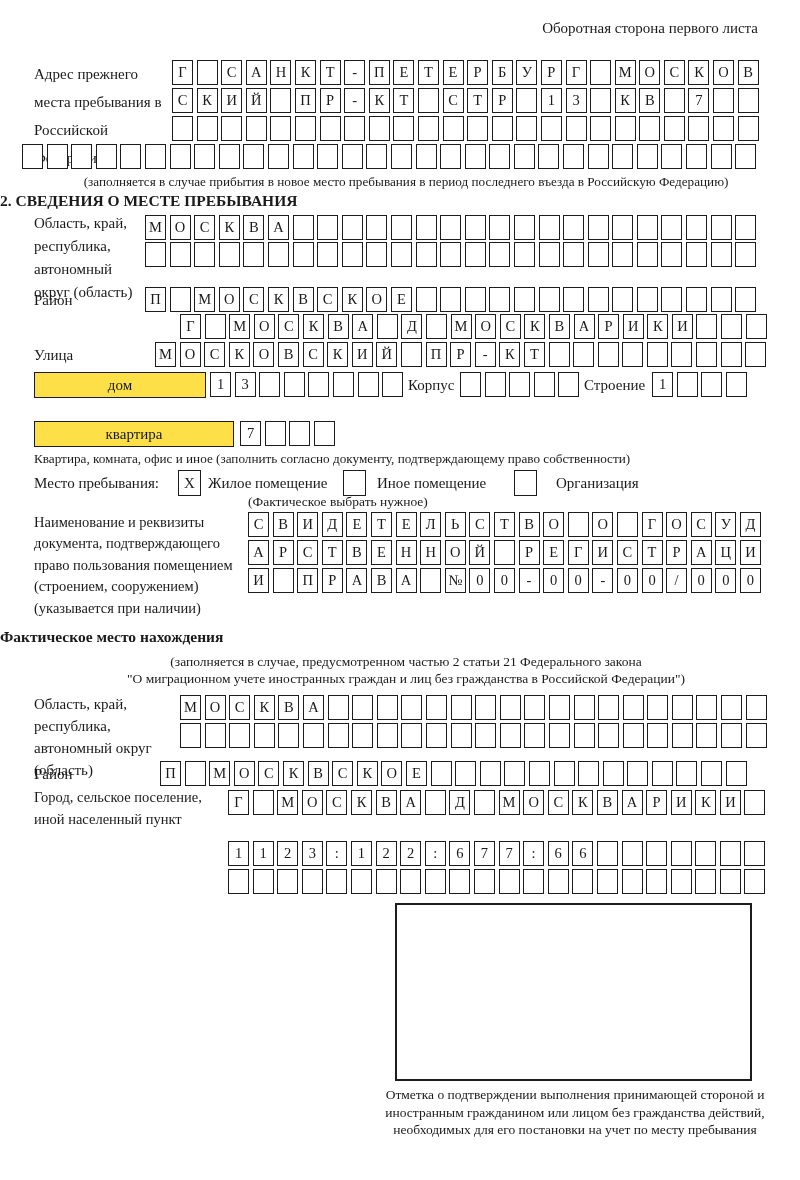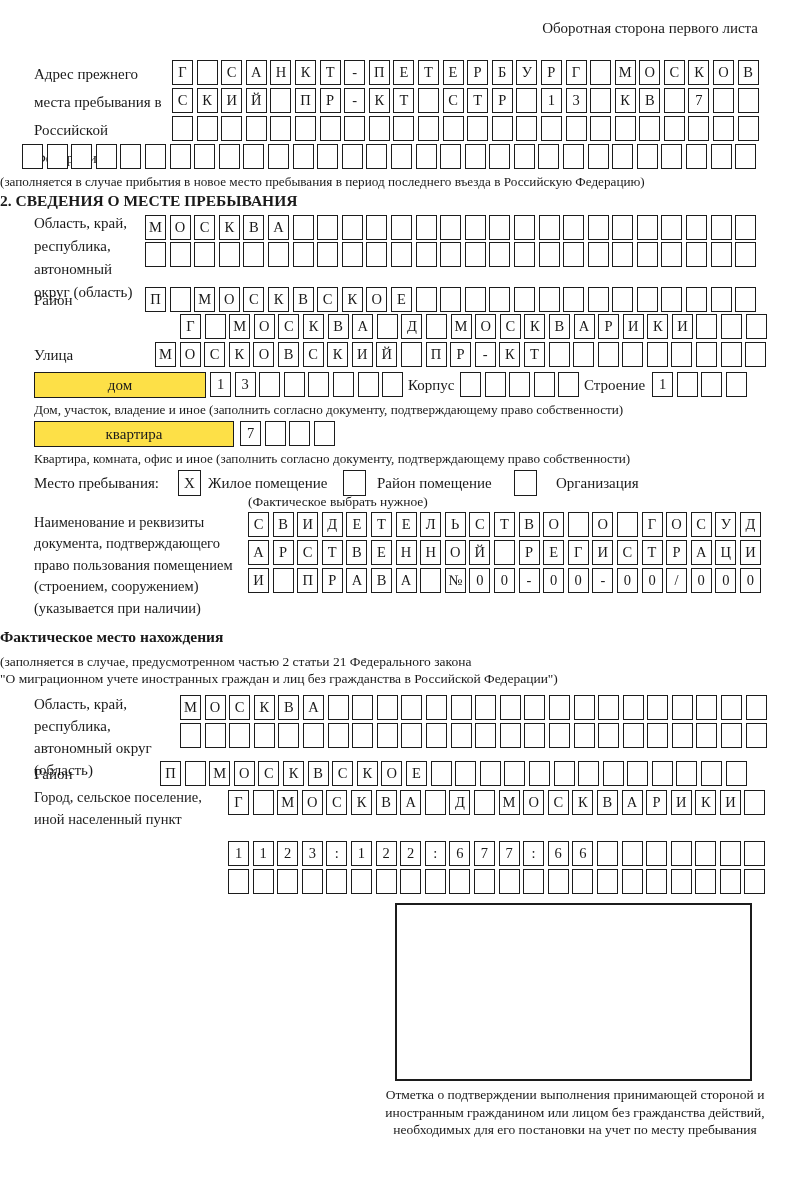"(заполняется в случае прибытия в" .cnote { left: 0 -> 12px; text-align: left -> center }
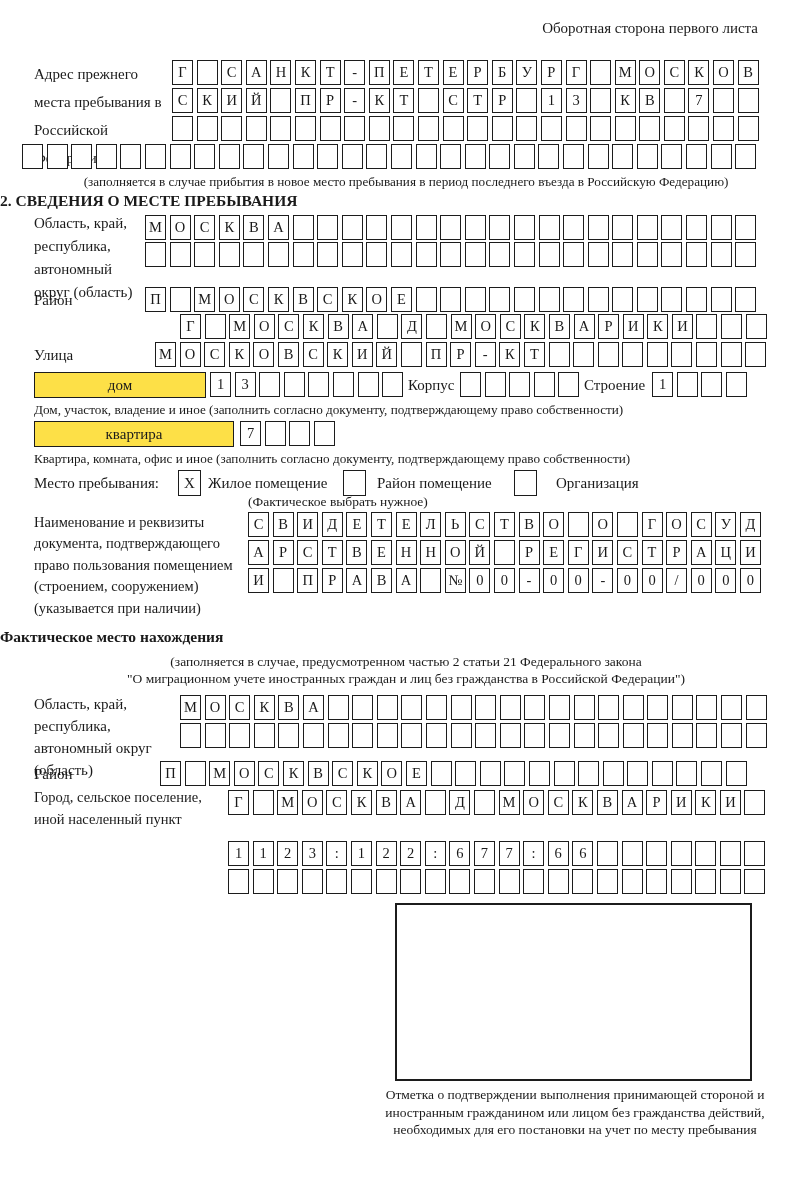"Дом, участок, владение и иное" div.note { html: <div>Дом, участок, владение и иное (заполнить согласно документу, подтверждающему право собственности)</div> -> none }
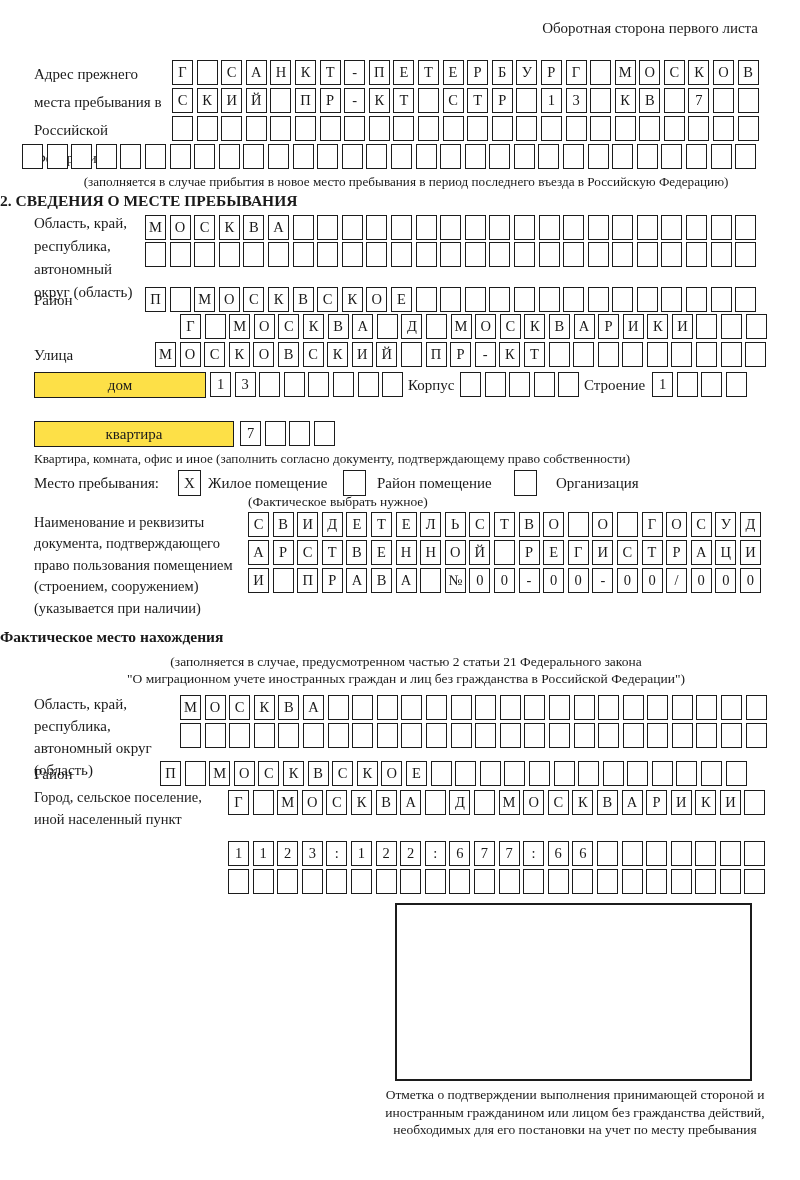"Район помещение" div.inline-lbl { text: Район -> Иное }
